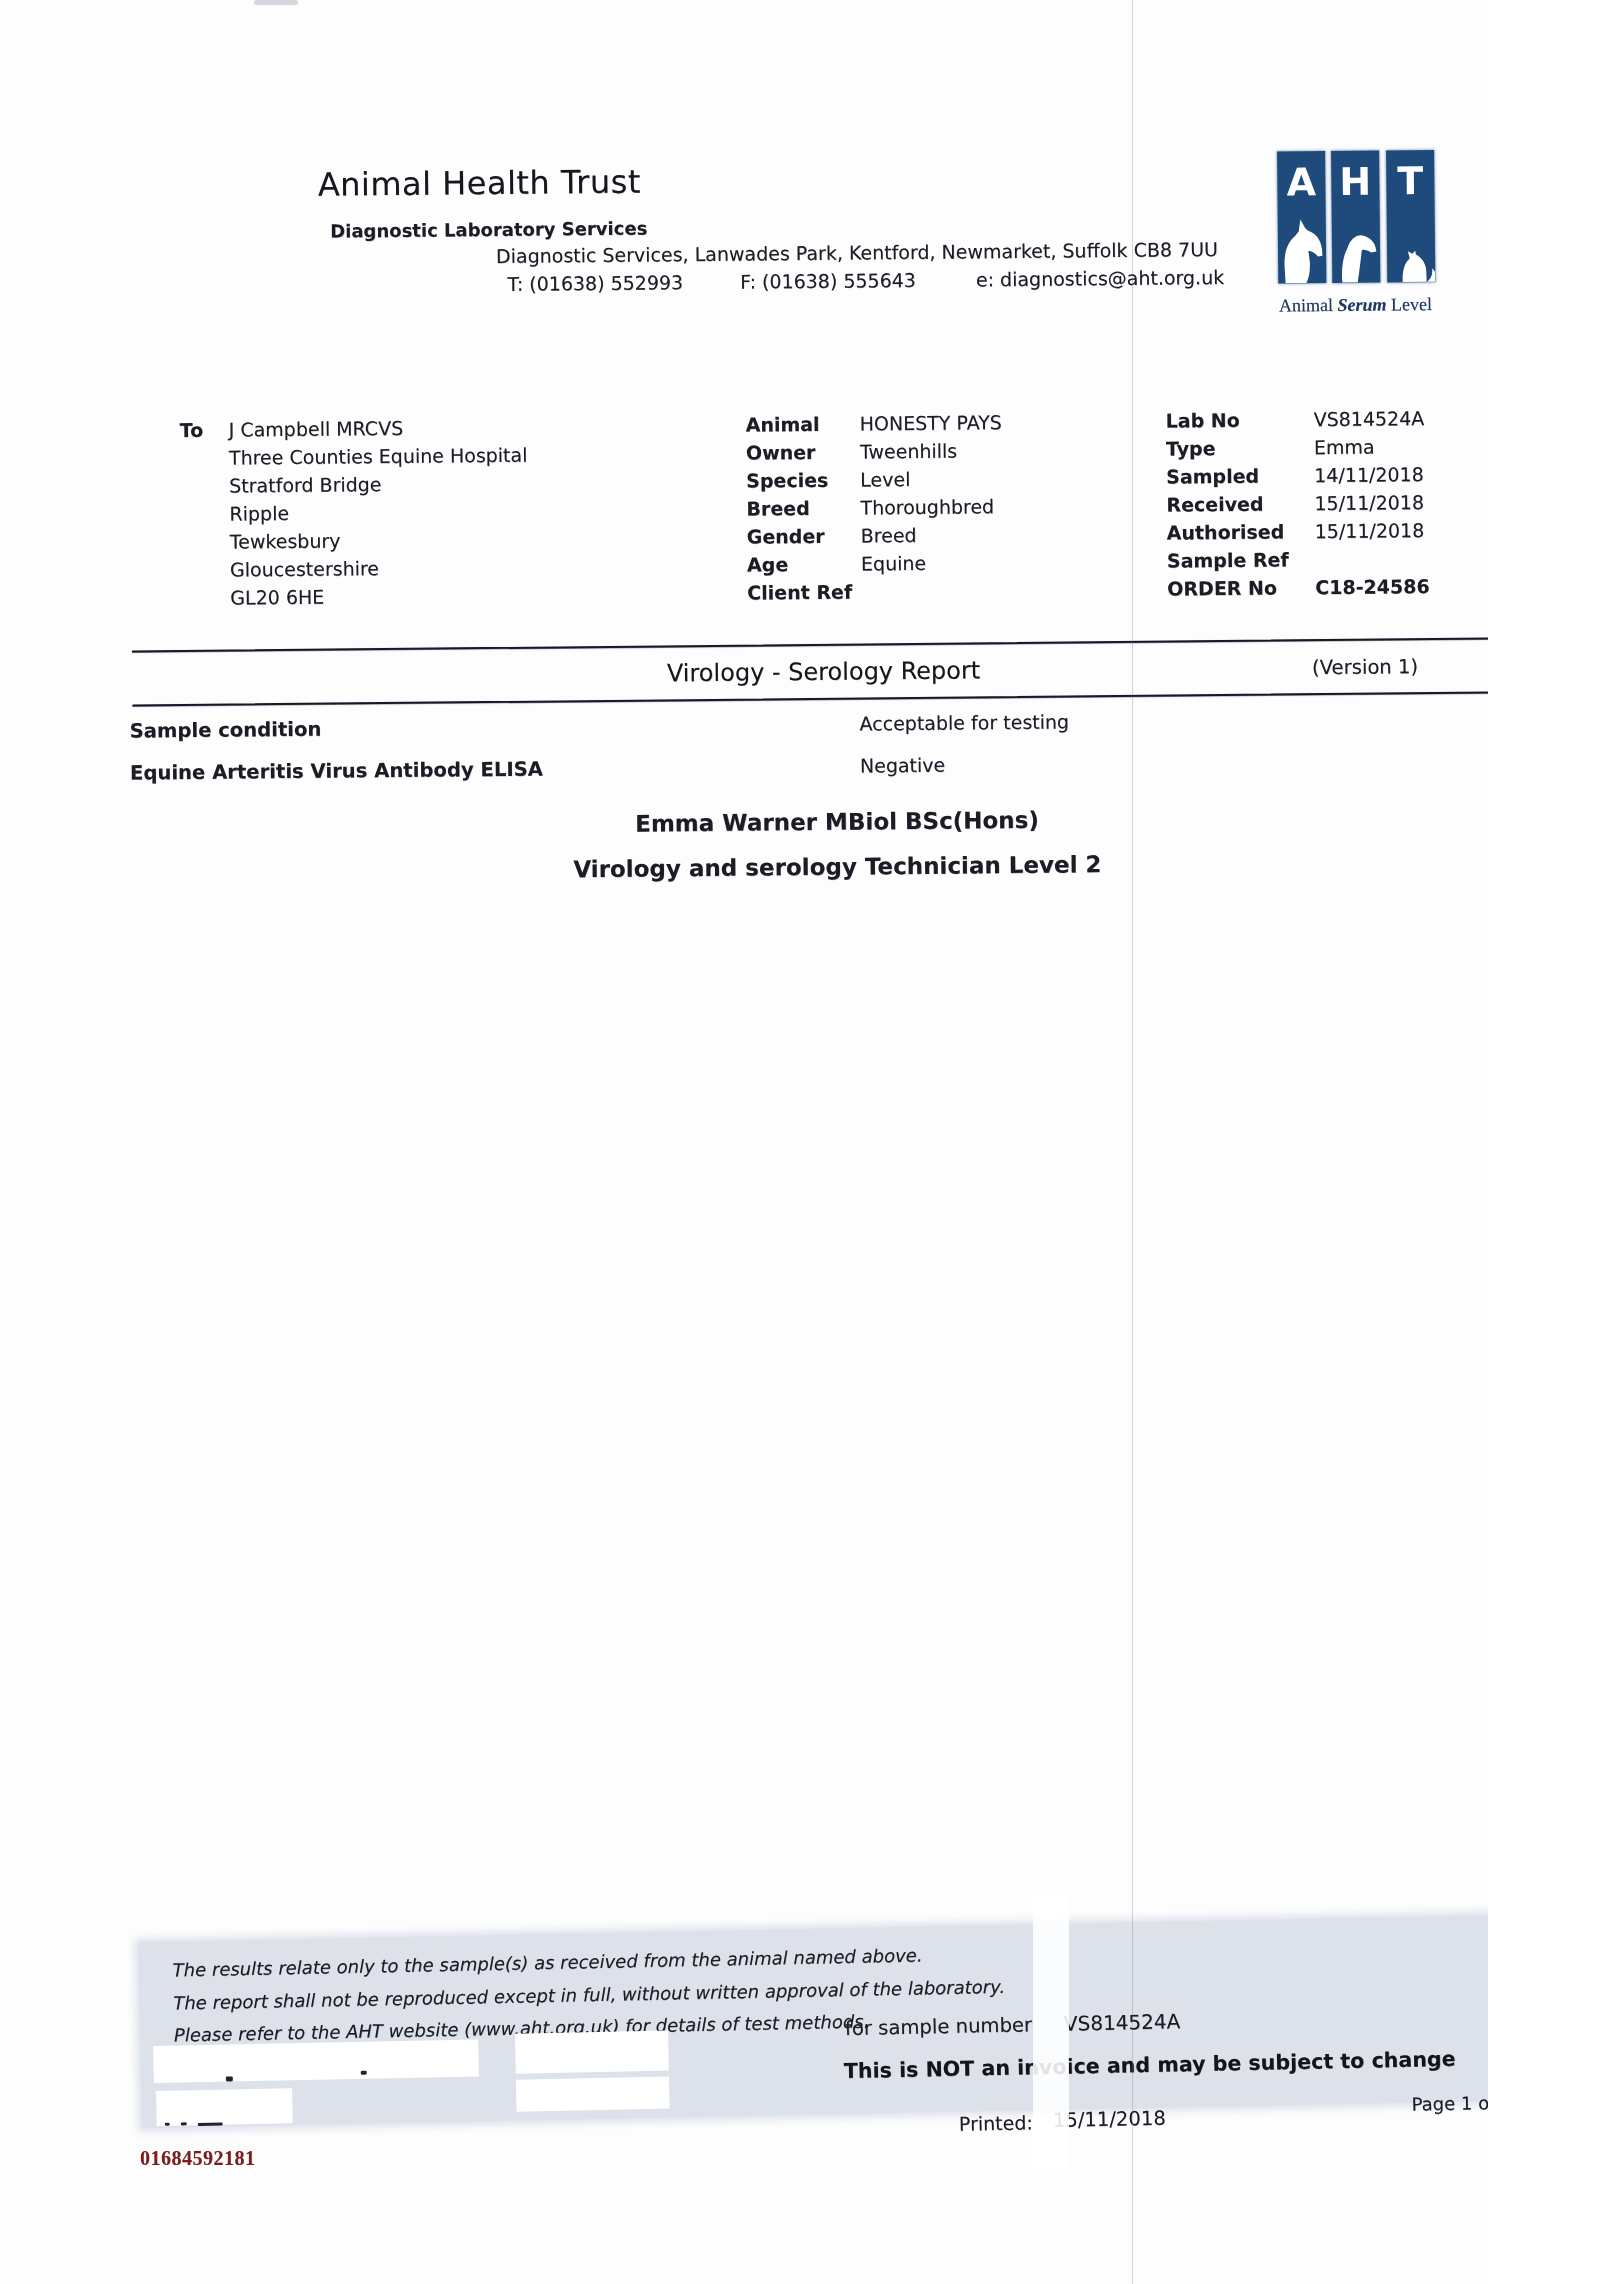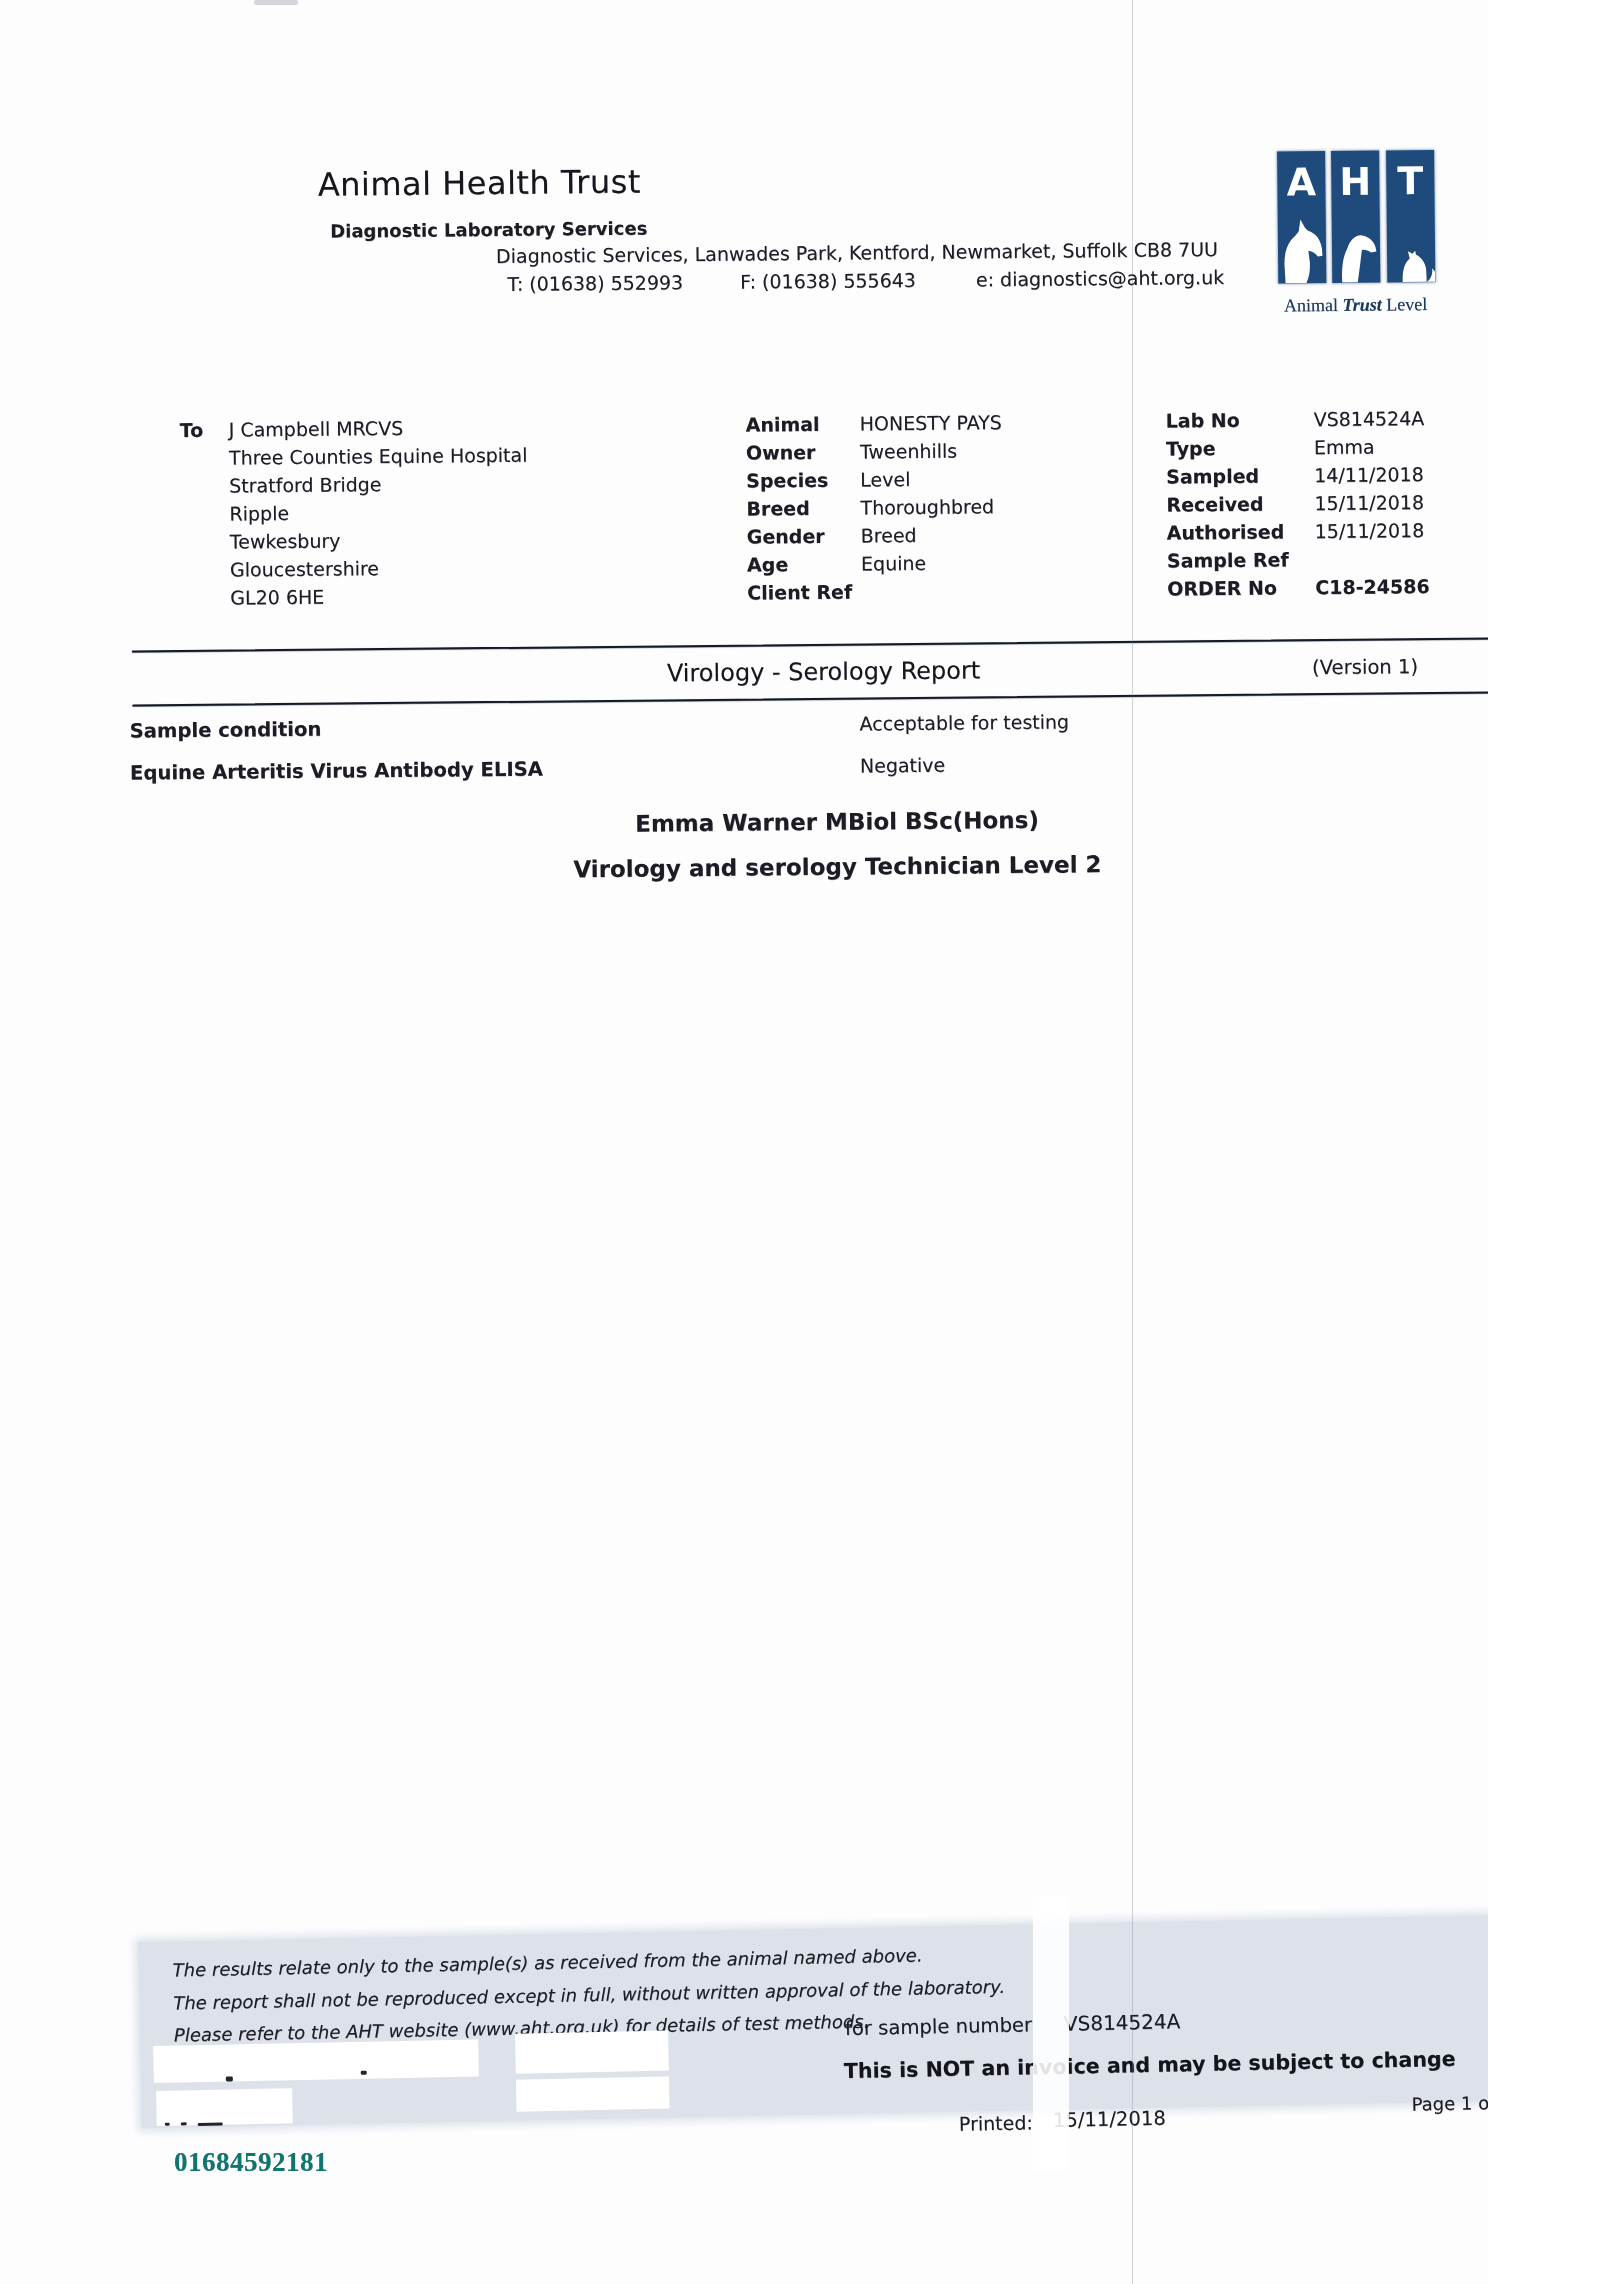"Trust" span.hl { text: Trust -> Serum }
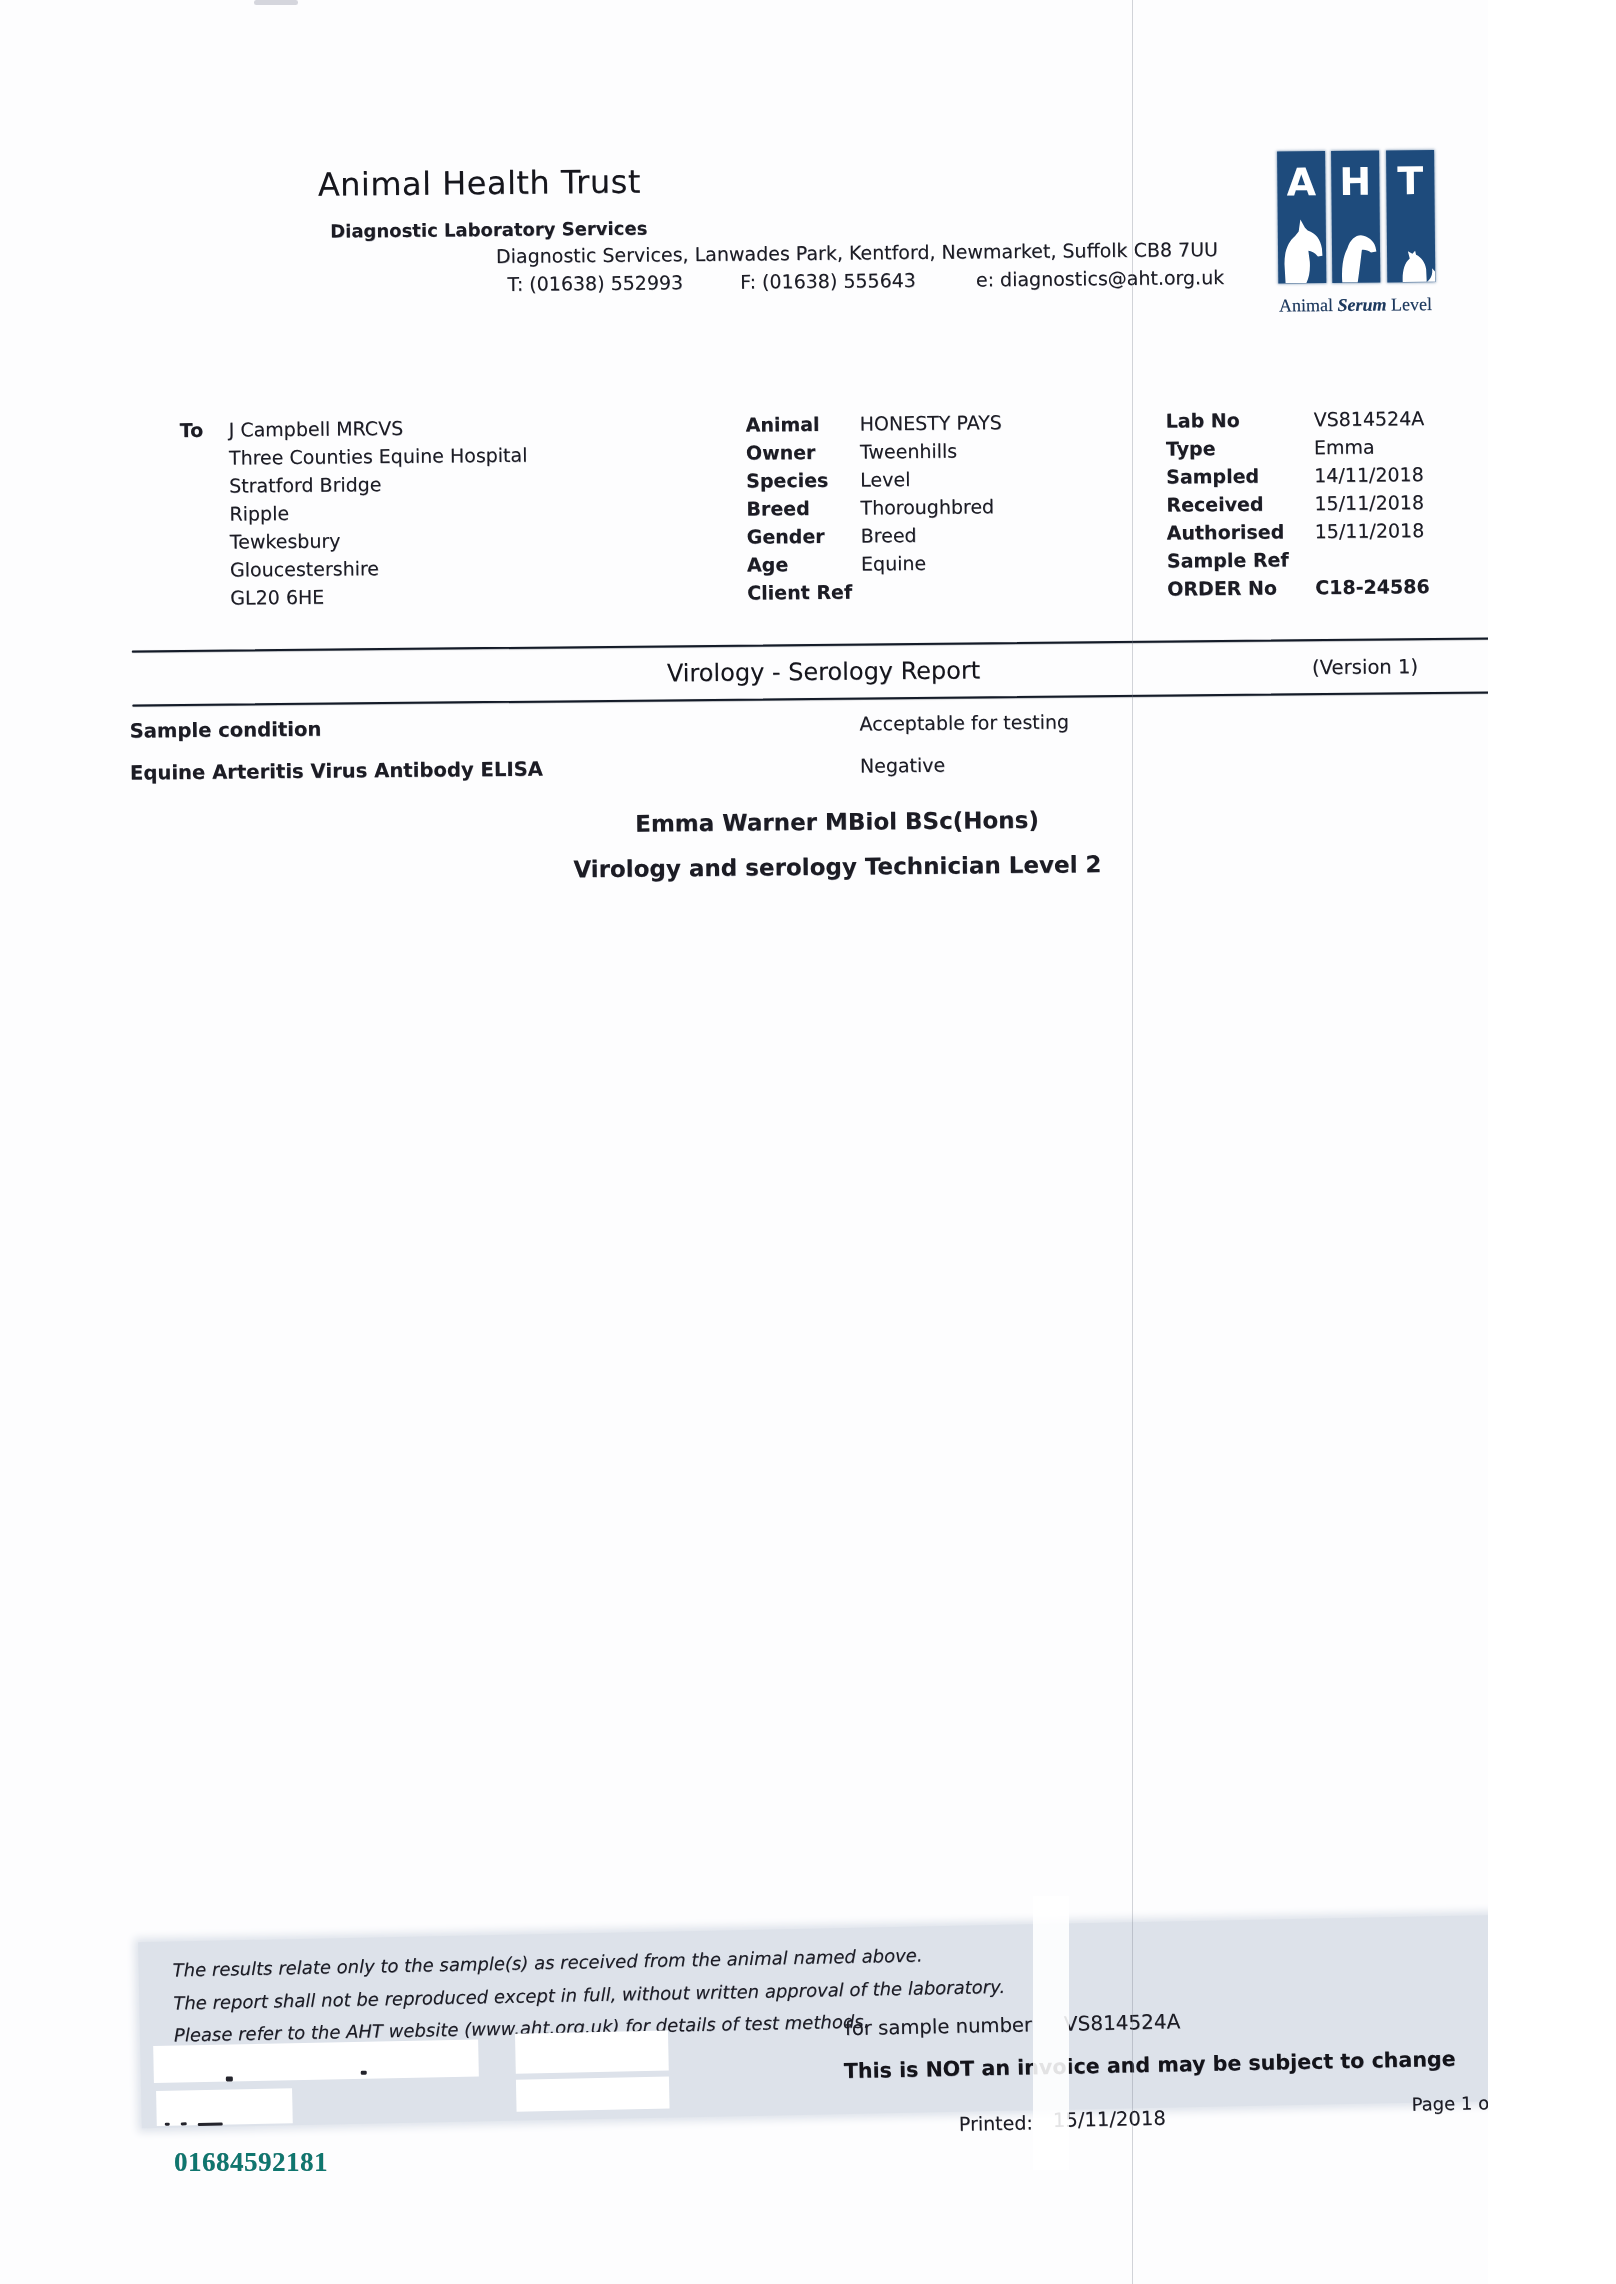"01684592181" .f-phone { color: #0f766e -> #7f1d1d; font-size: 27px -> 20px; left: 174px -> 140px }
